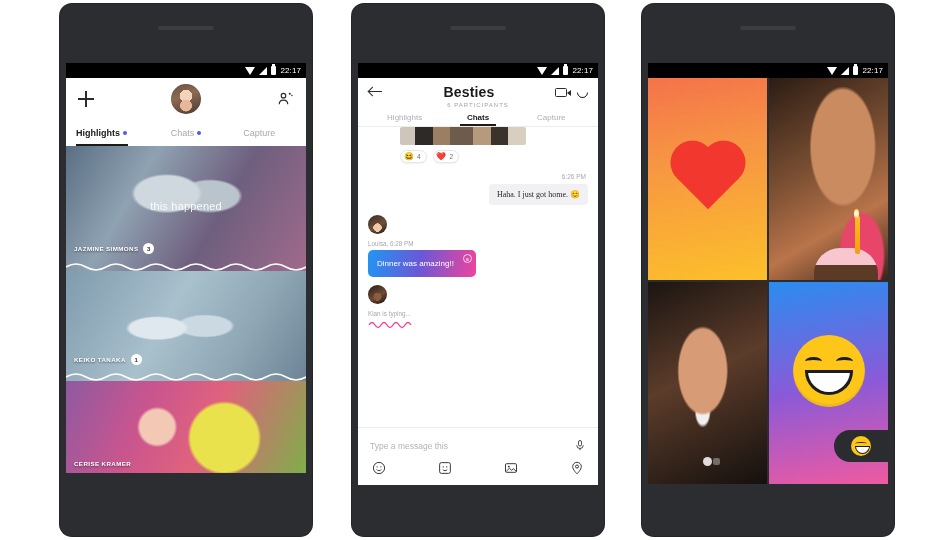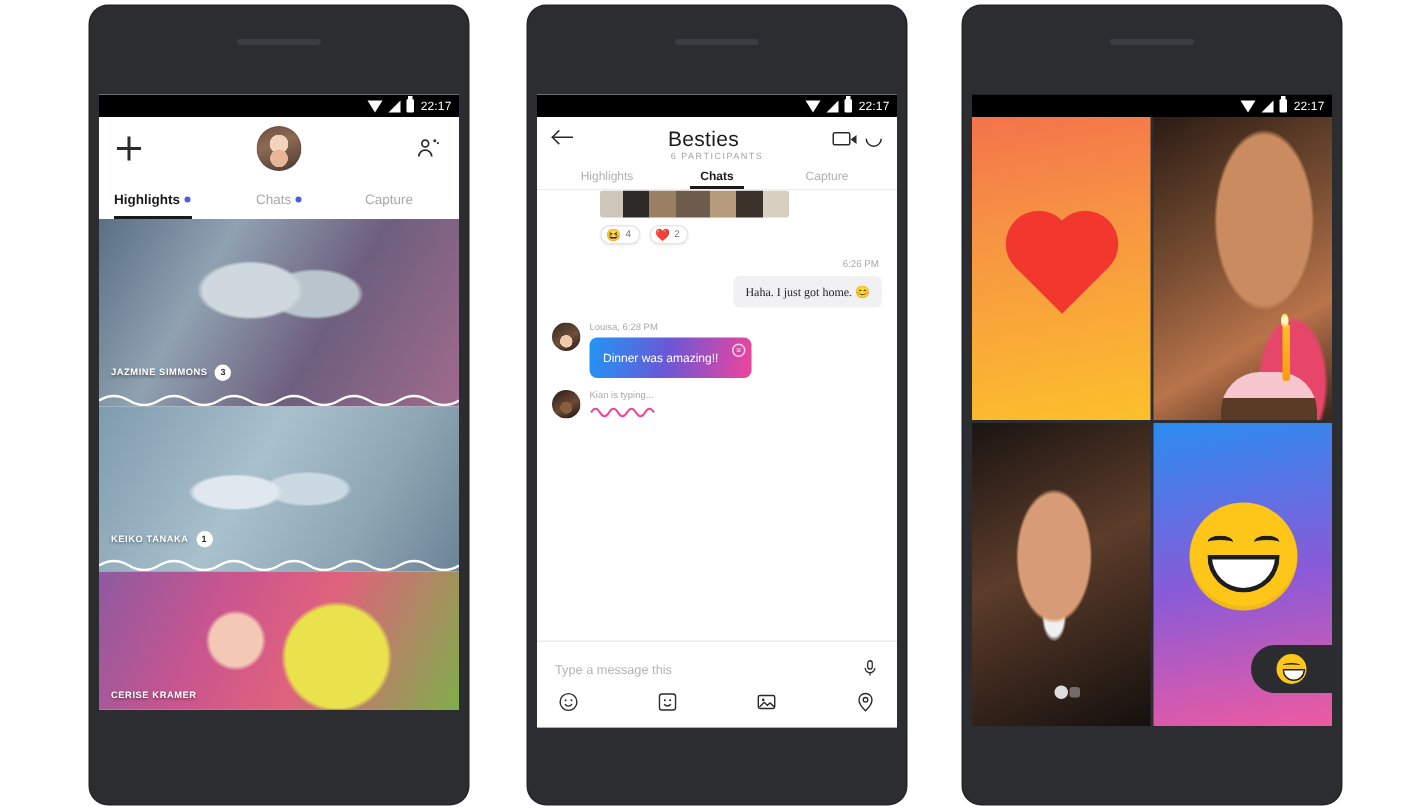"Besties" .p2-title { font-weight: normal -> bold }
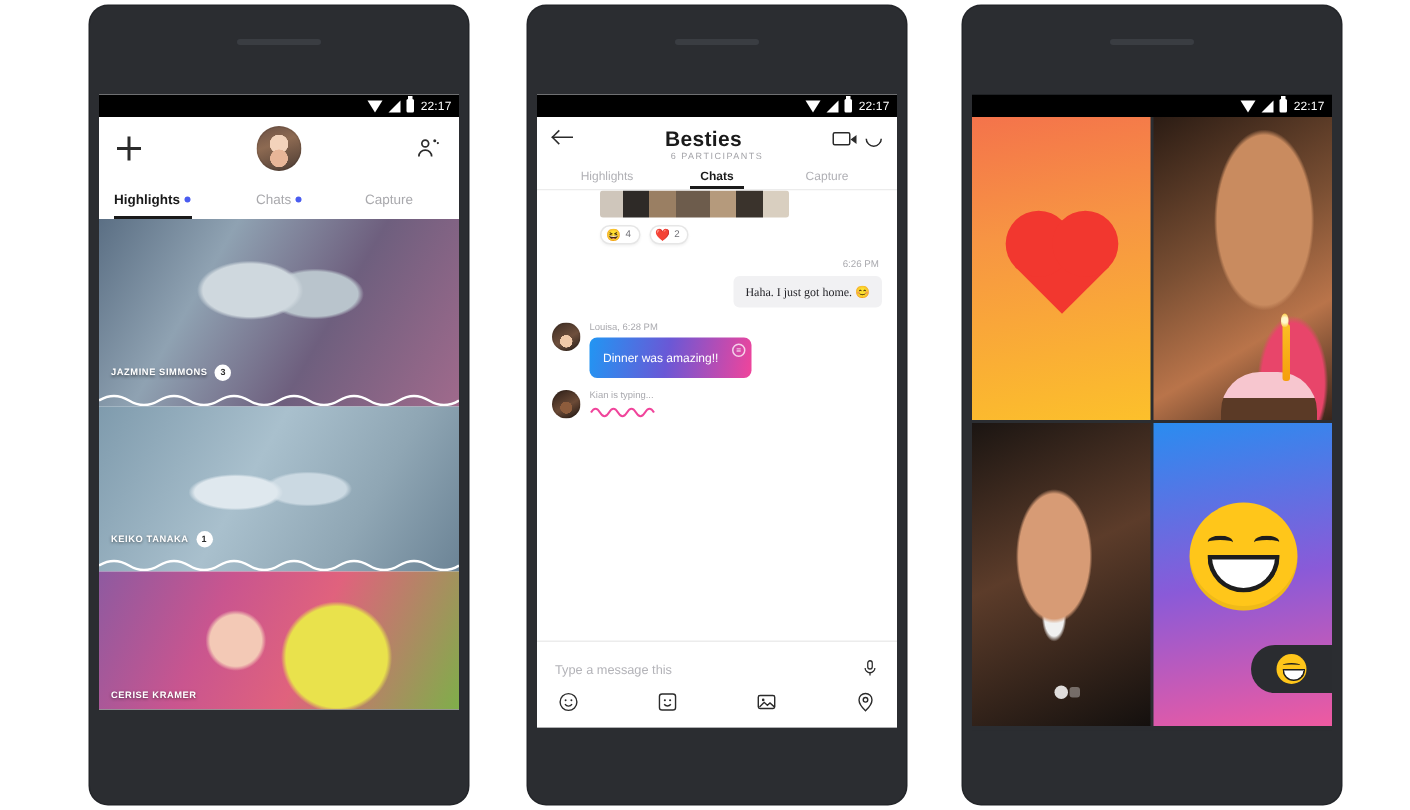"this happened" div.hl-caption { html: none -> <div>this happened</div> }
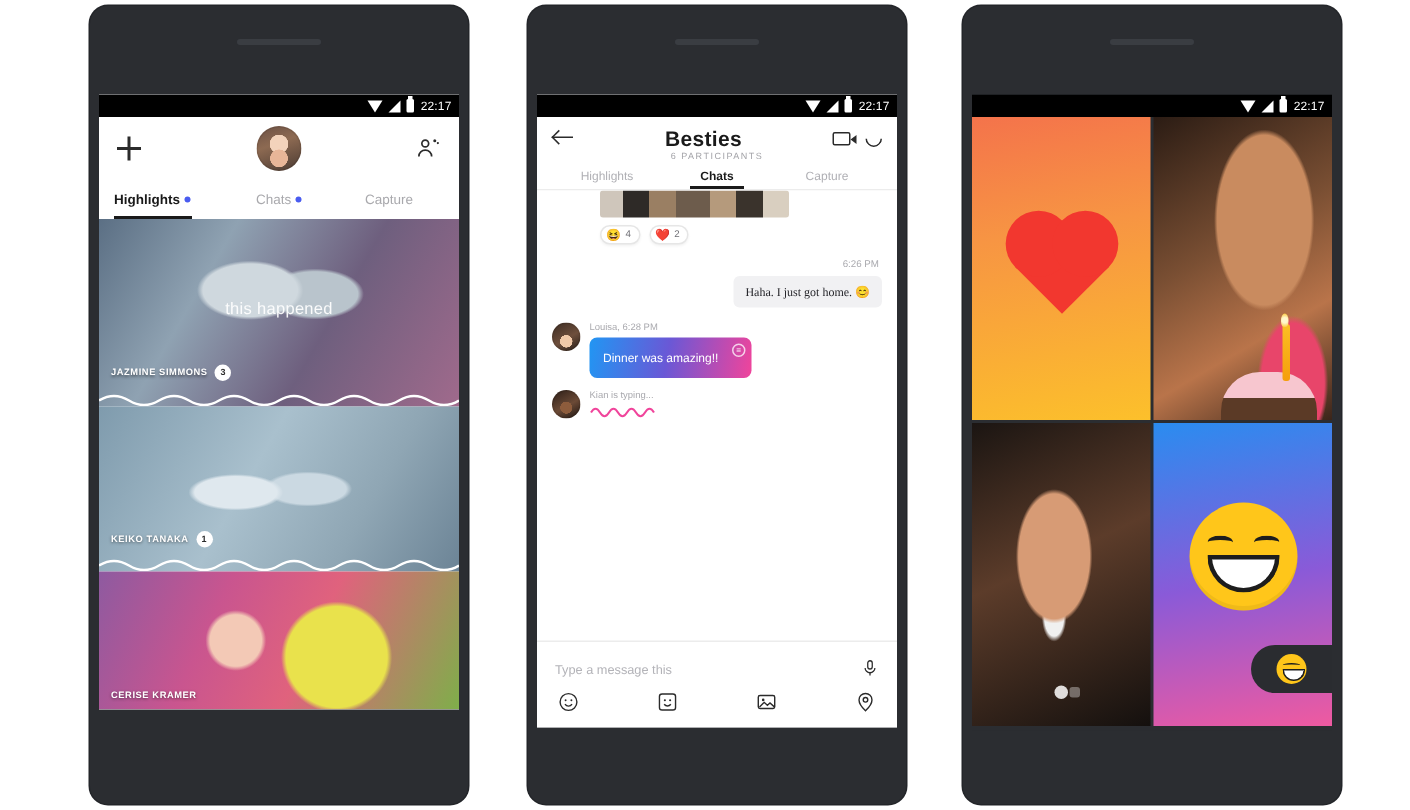"Dinner was amazing!!" .msg-row { flex-direction: none -> column }
